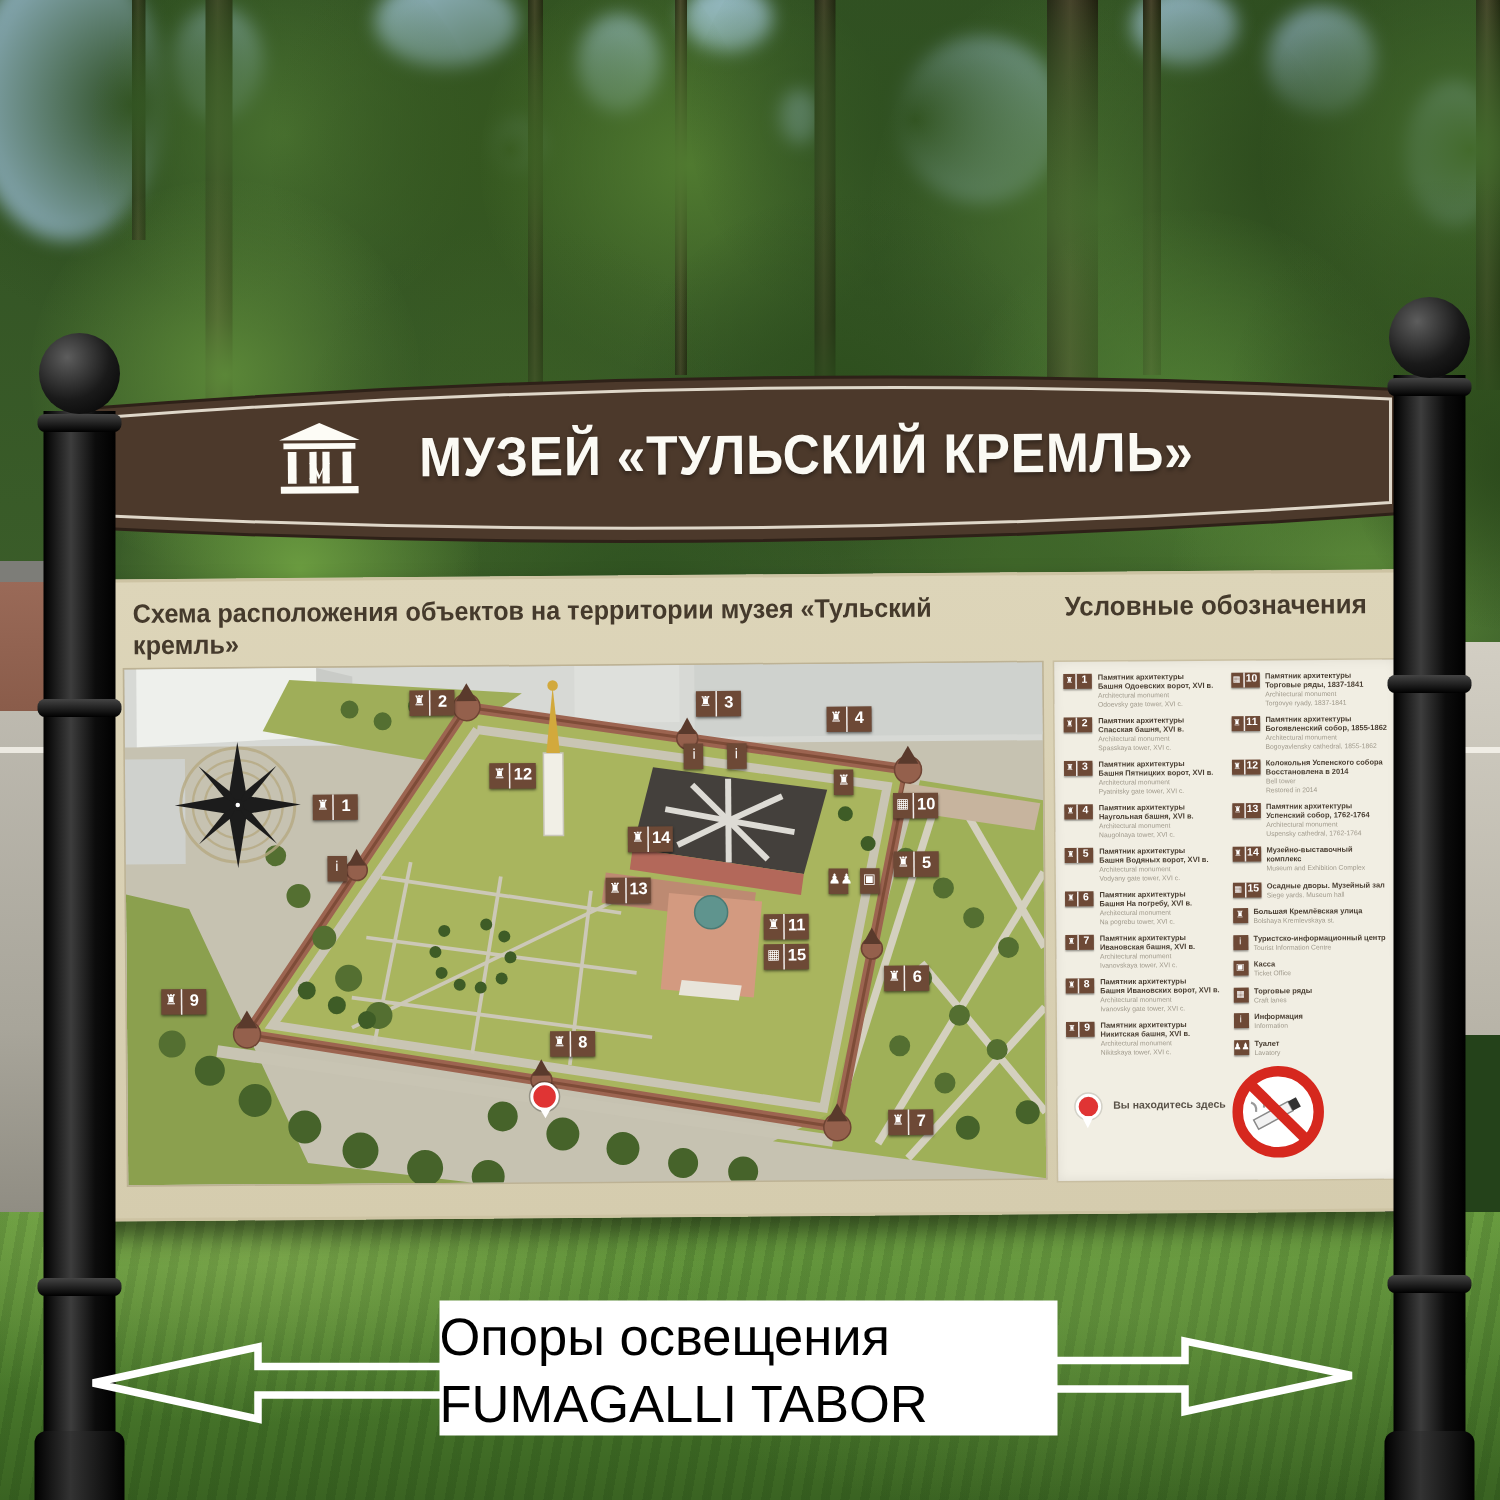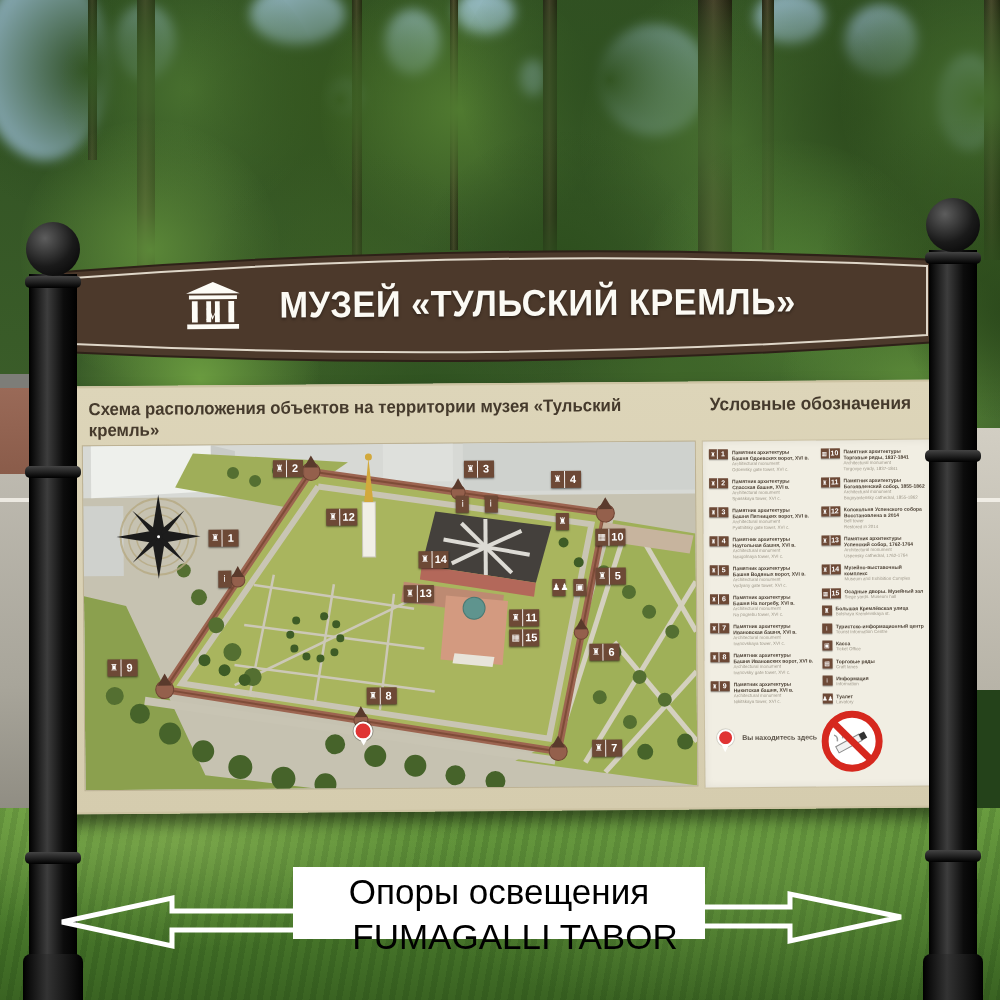"Опоры освещения" #caption { height: 72px -> 90px; text-align: center -> none }
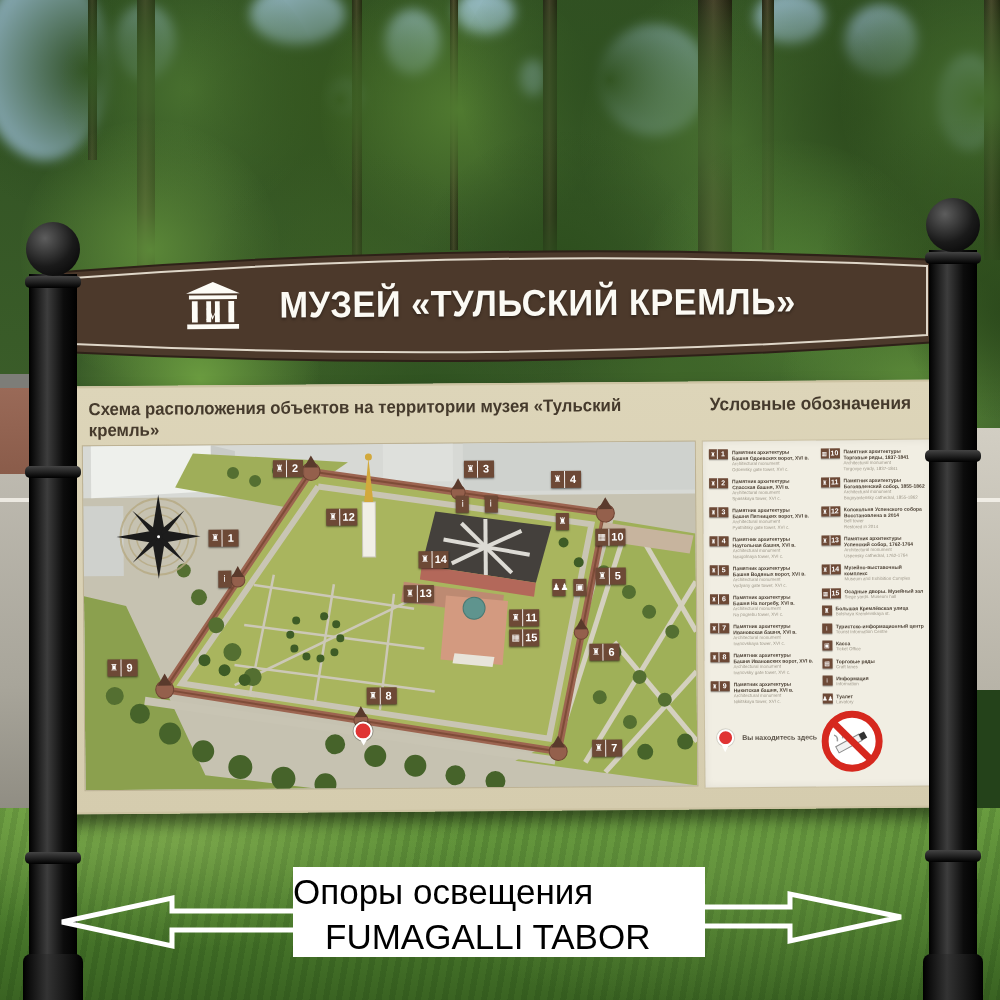"FUMAGALLI TABOR" #caption .l2 { padding-left: 32px -> none }
